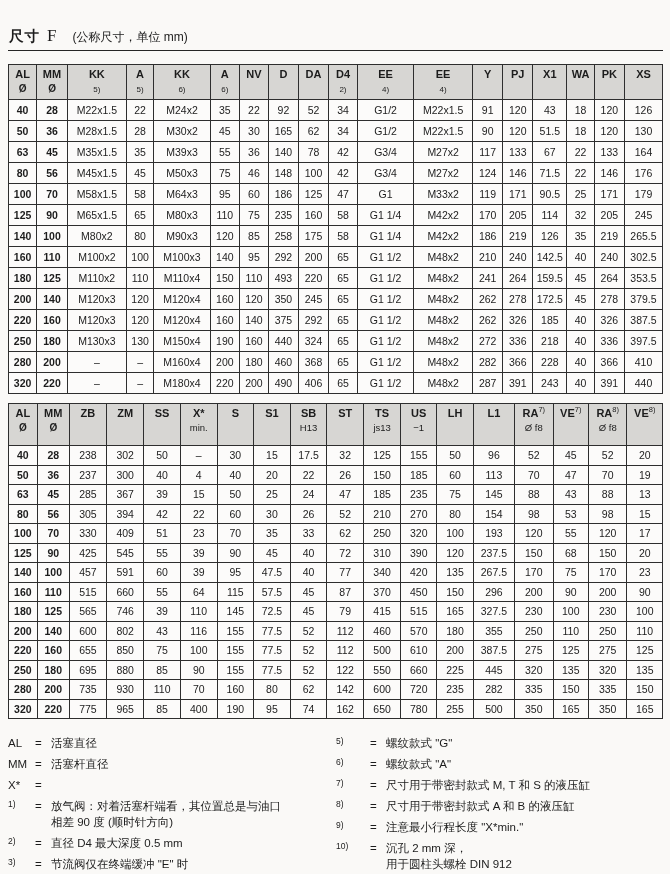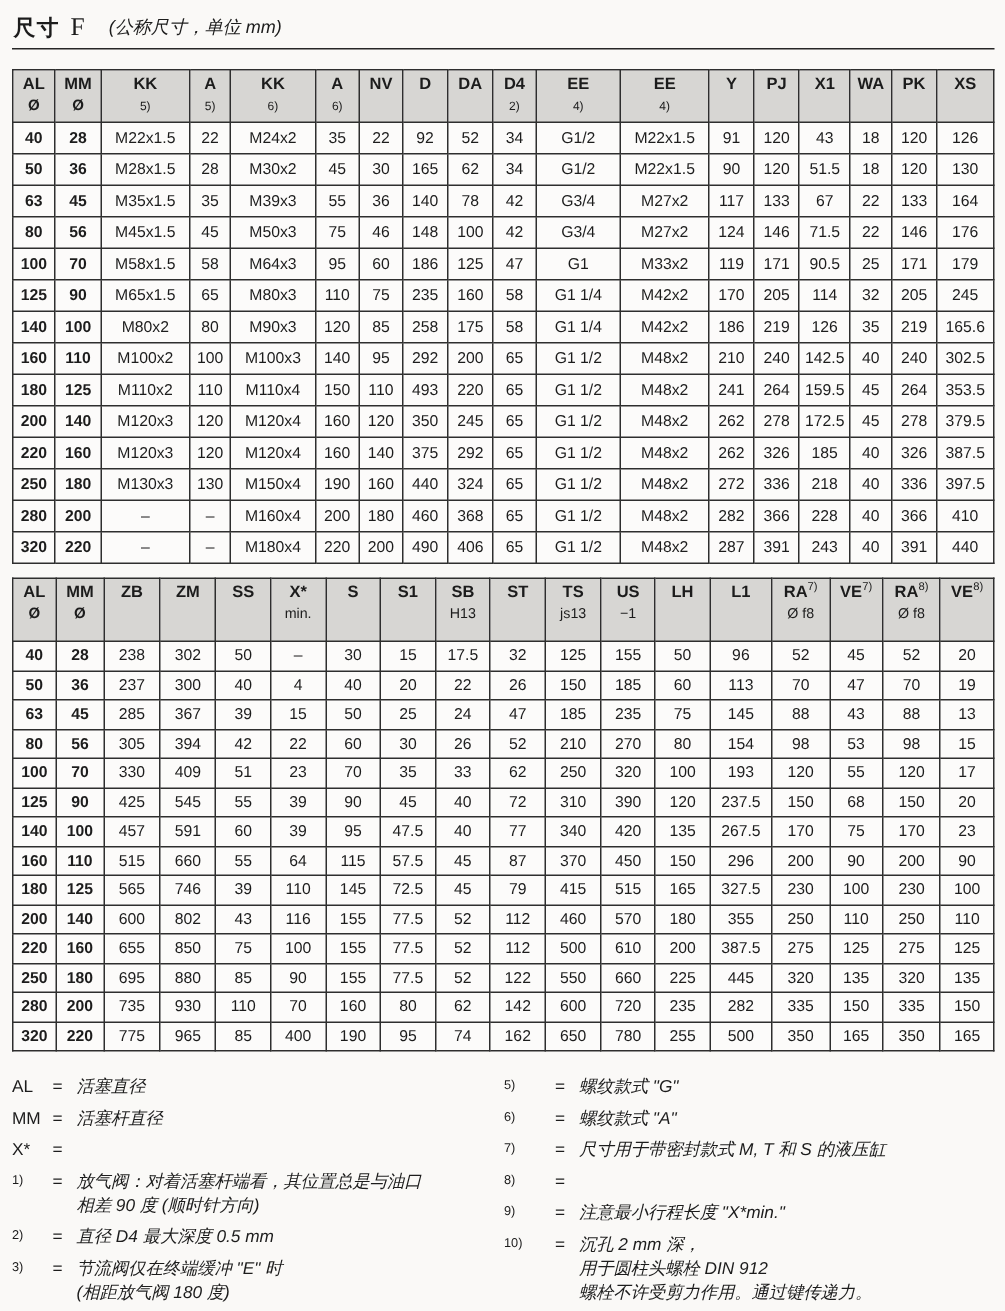"尺寸" .title-row { align-items: center -> flex-end; margin: 2px 0 0 1px -> 20px 0 0 1px }
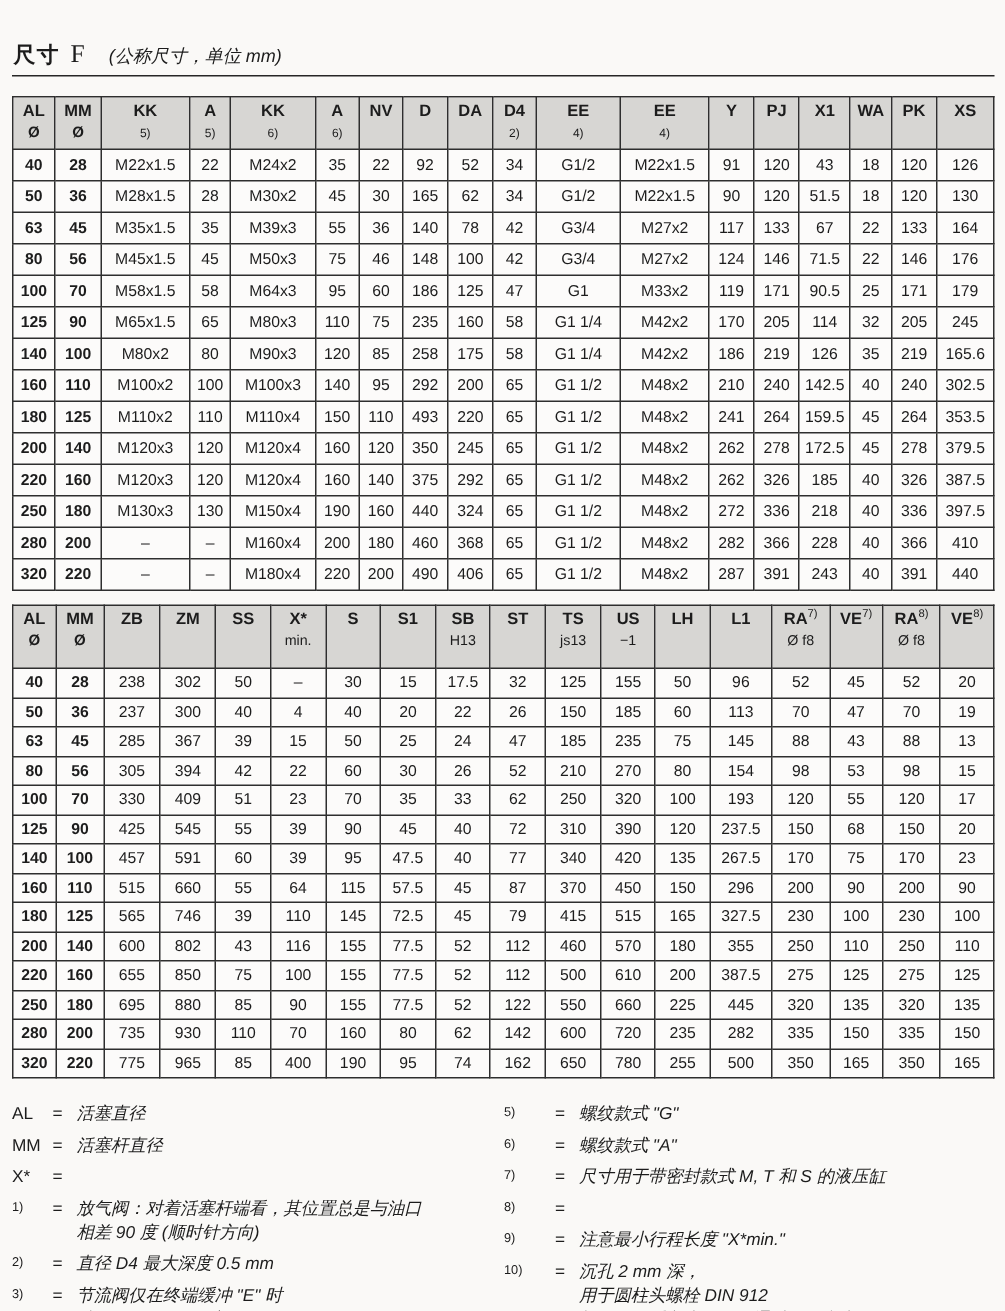"(公称尺寸，单位 mm)" .t-suffix { font-style: italic -> none }
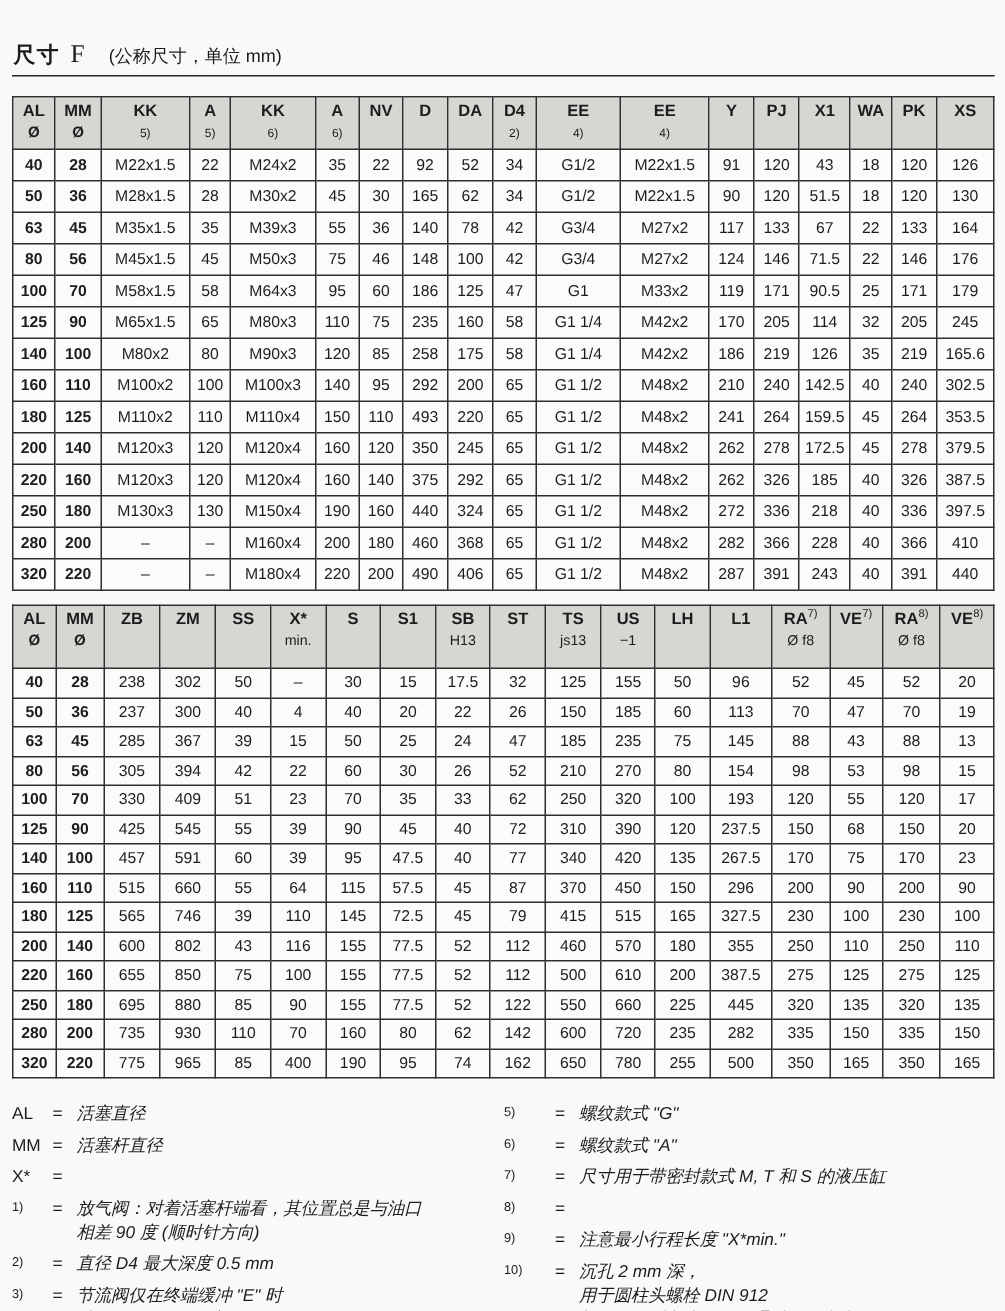"165.6" td { text: 165.6 -> 265.5 }
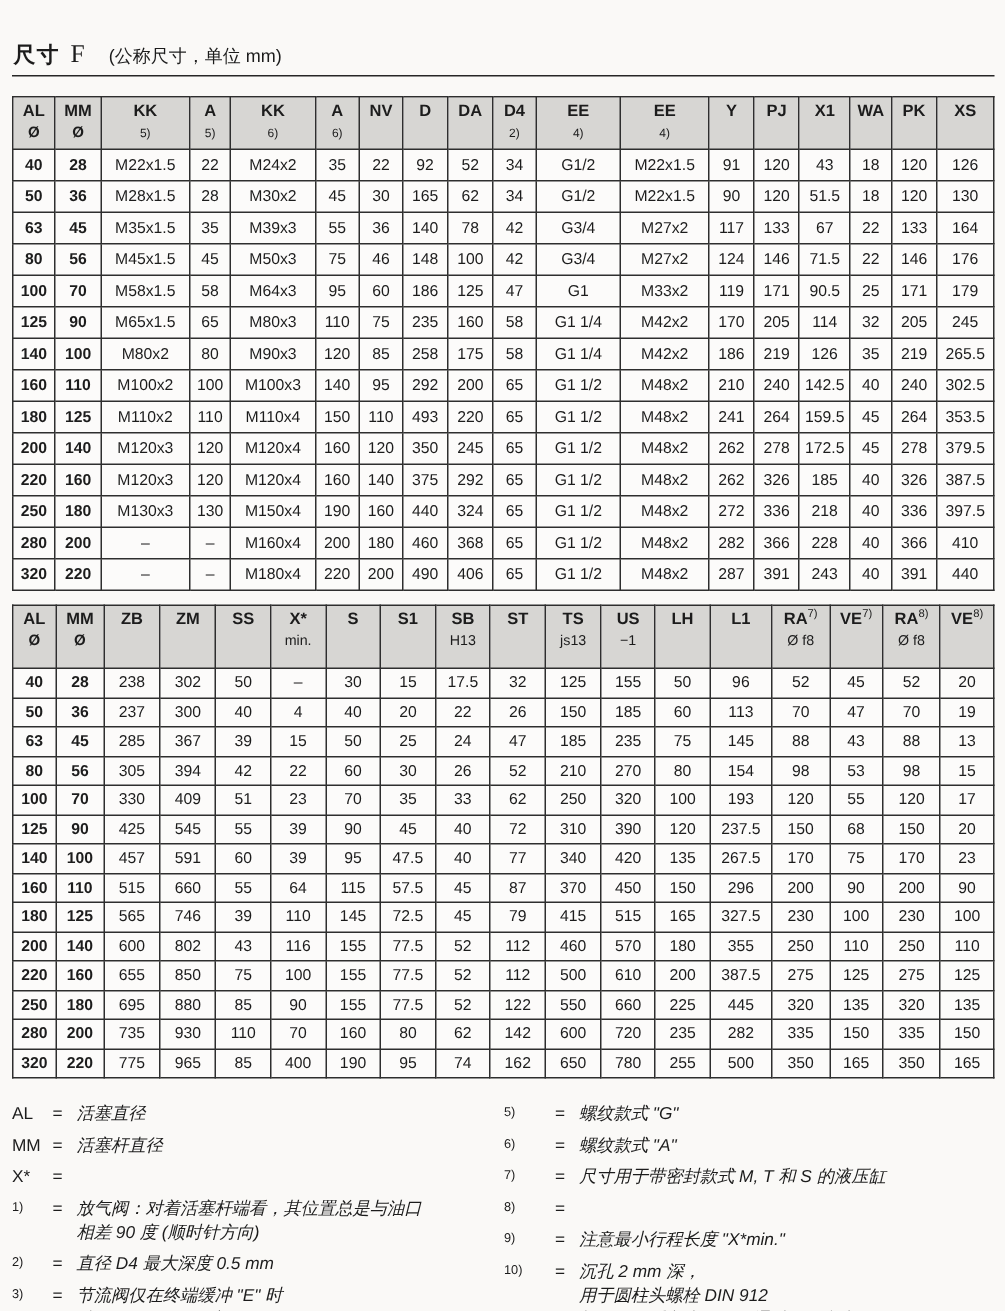"活塞直径" .fn-text { font-style: italic -> none }
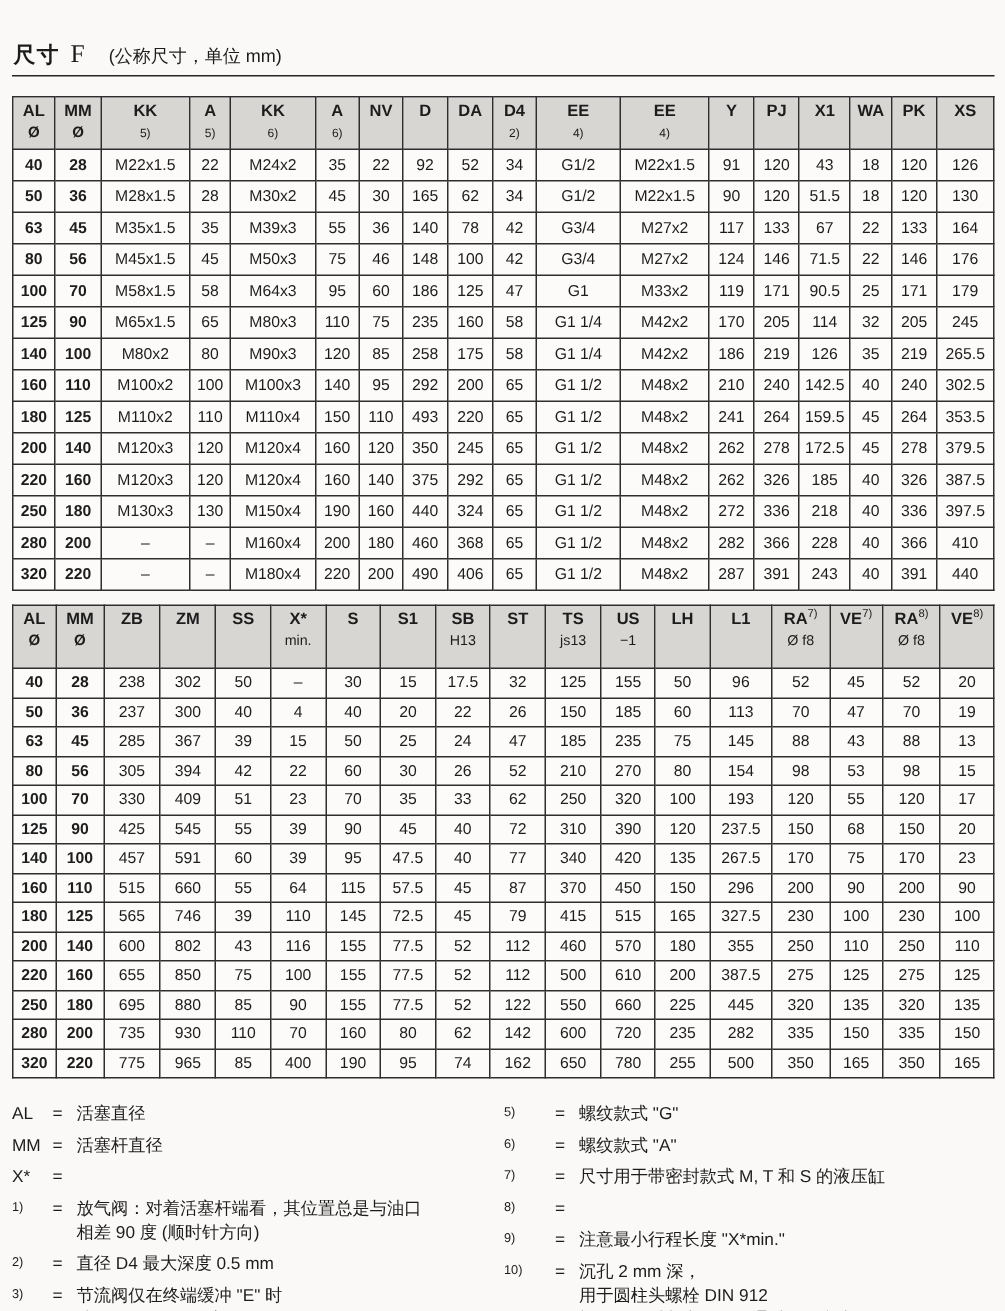"尺寸用于带密封款式 A 和 B 的液压缸" span.fn-text { html: none -> <span>尺寸用于带密封款式 A 和 B 的液压缸</span> }
